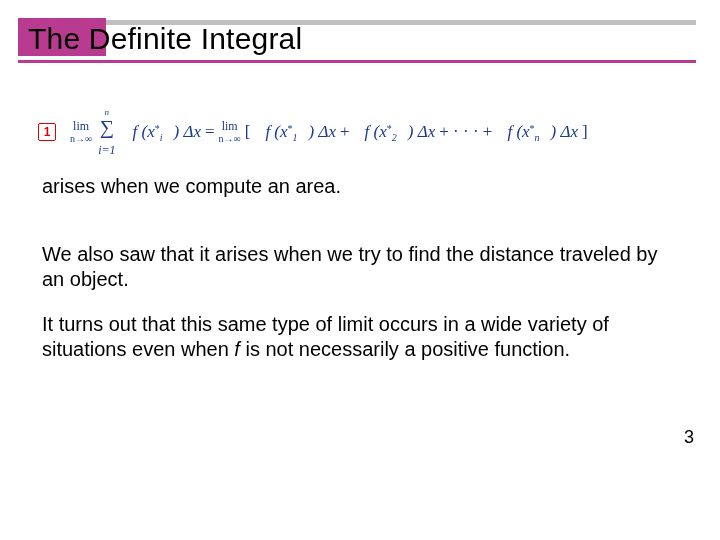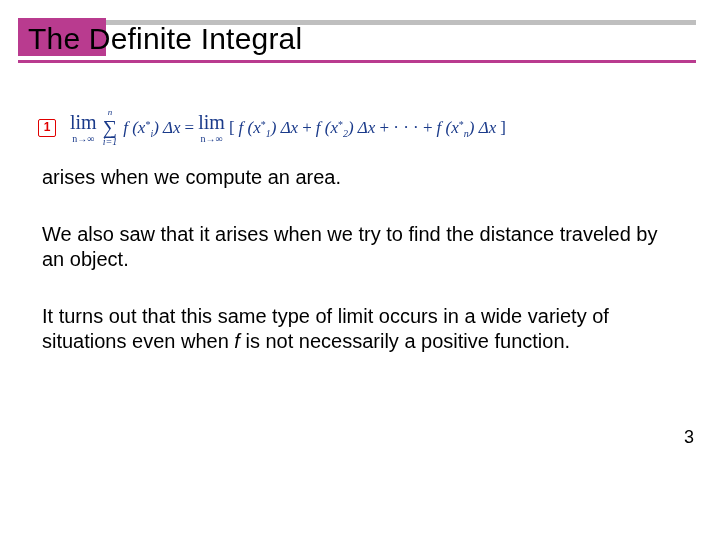"lim" .limtop { font-size: 20px -> 12px }
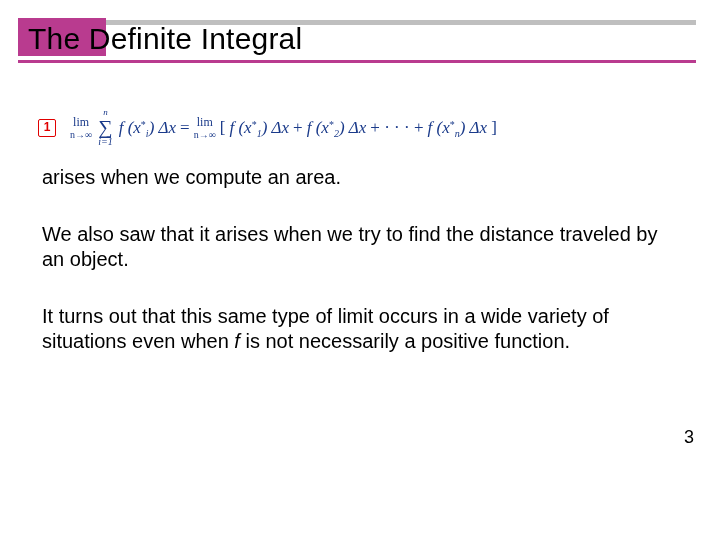"f (x" .term { margin-left: none -> 11px }
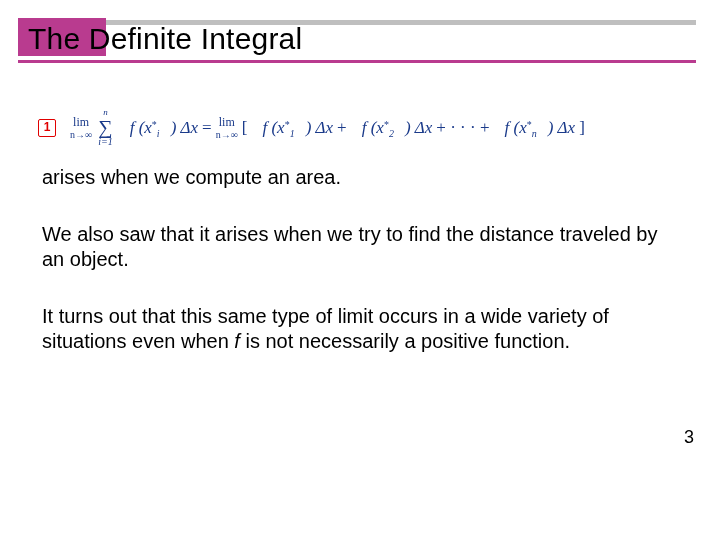"i=1" .sumbot { font-size: 10px -> 12px; margin-top: 1px -> 8px }
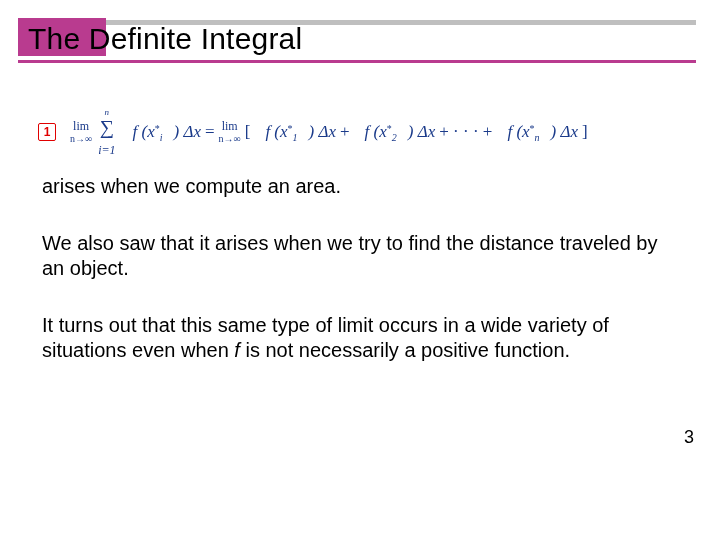"We also saw that it" .p3 { margin-top: 32px -> 43px }
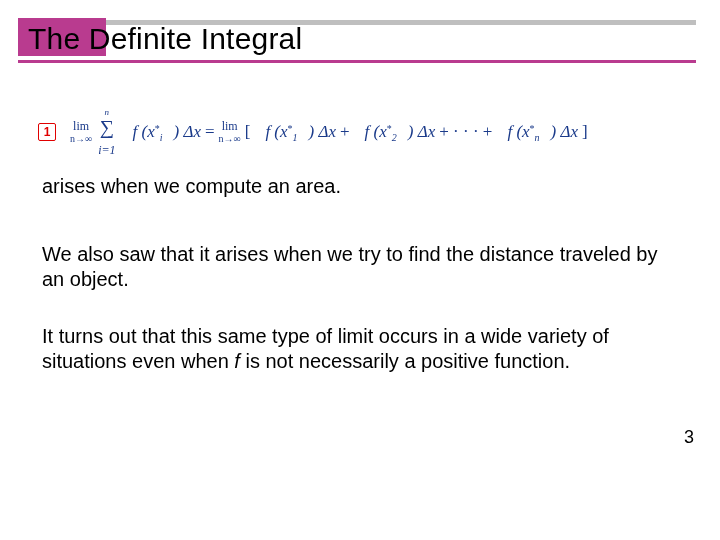"It turns out that this" .p4 { margin-top: 32px -> 20px }
